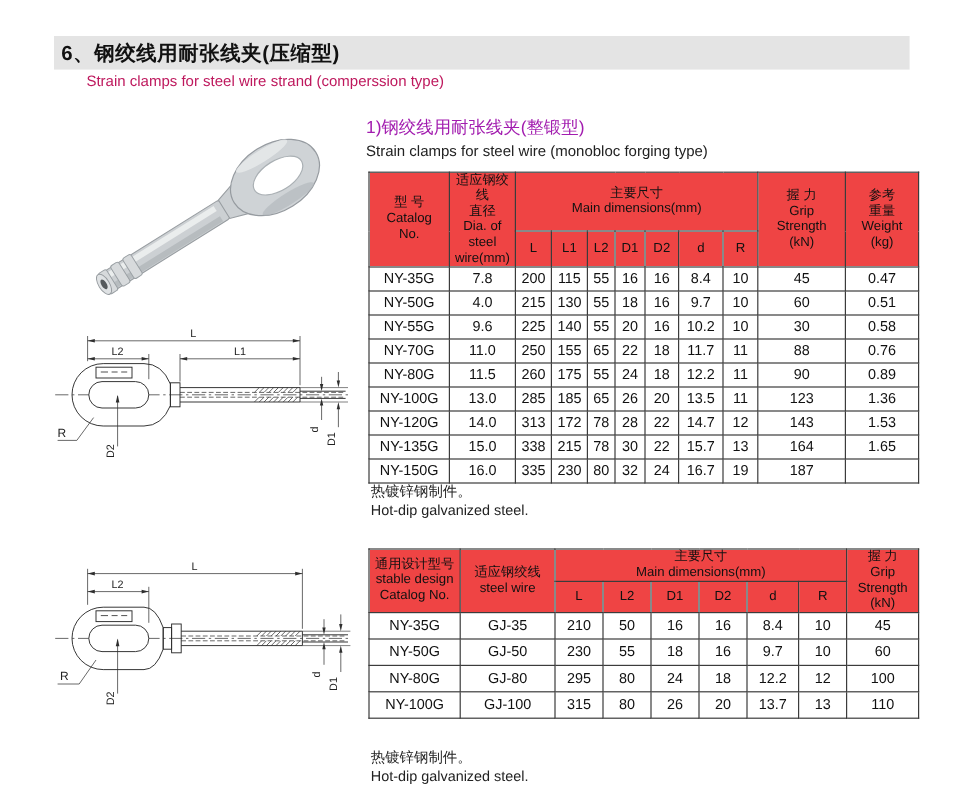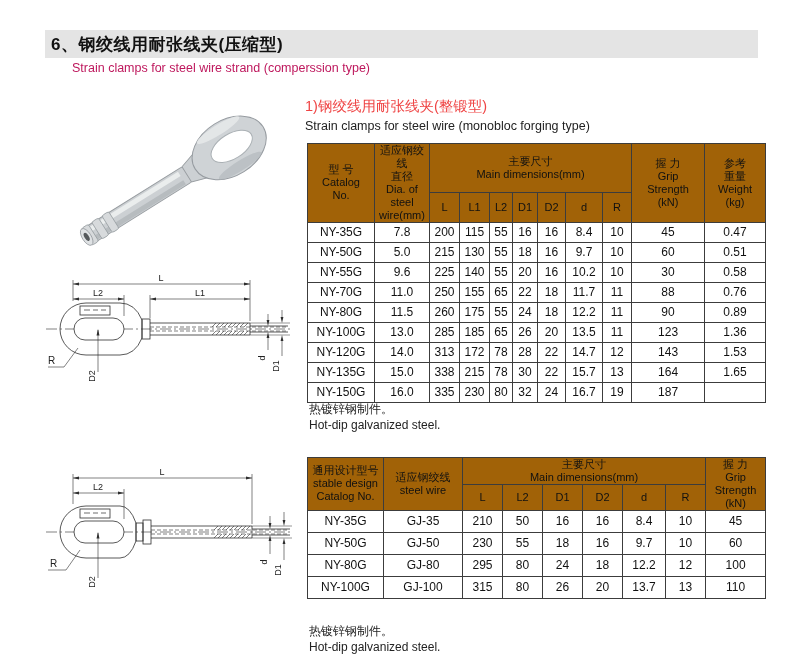"1)钢绞线用耐张线夹(整锻型)" .sec-title-zh { color: #ef4444 -> #a21caf }
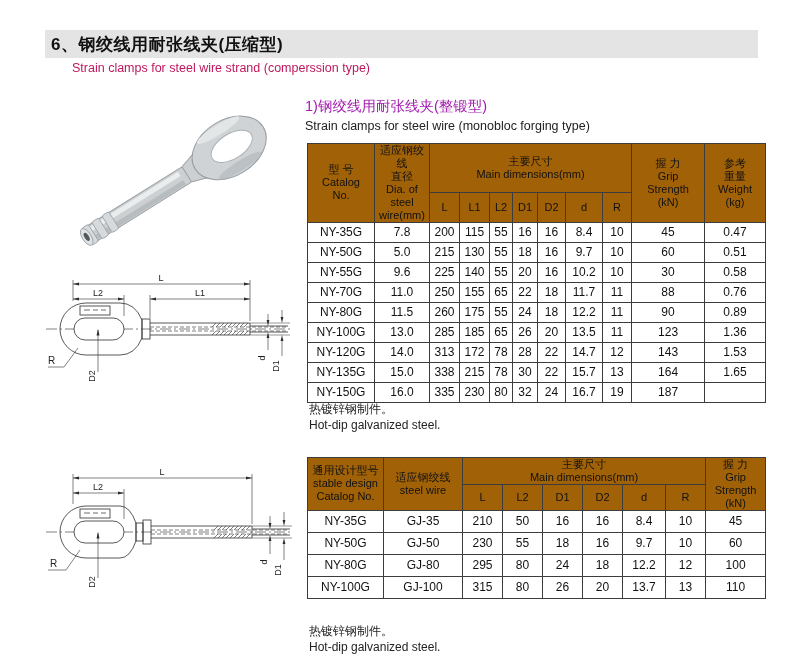"适应钢绞线" .tbl th { background: #a16207 -> #ef4444 }
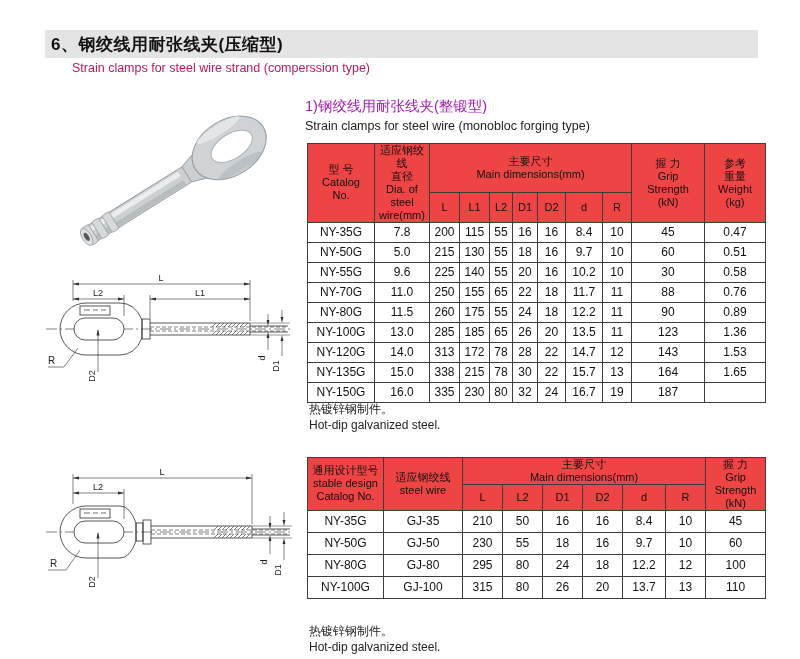"5.0" td { text: 5.0 -> 4.0 }
